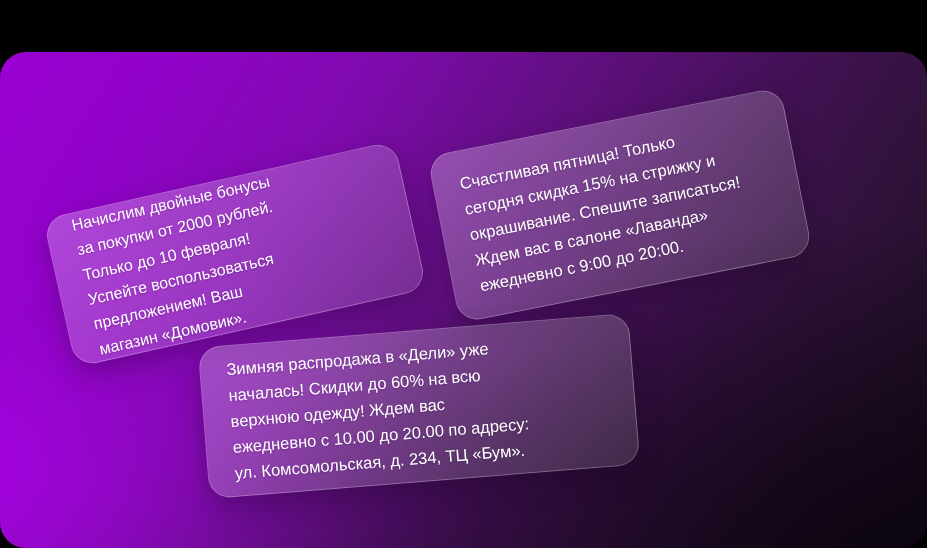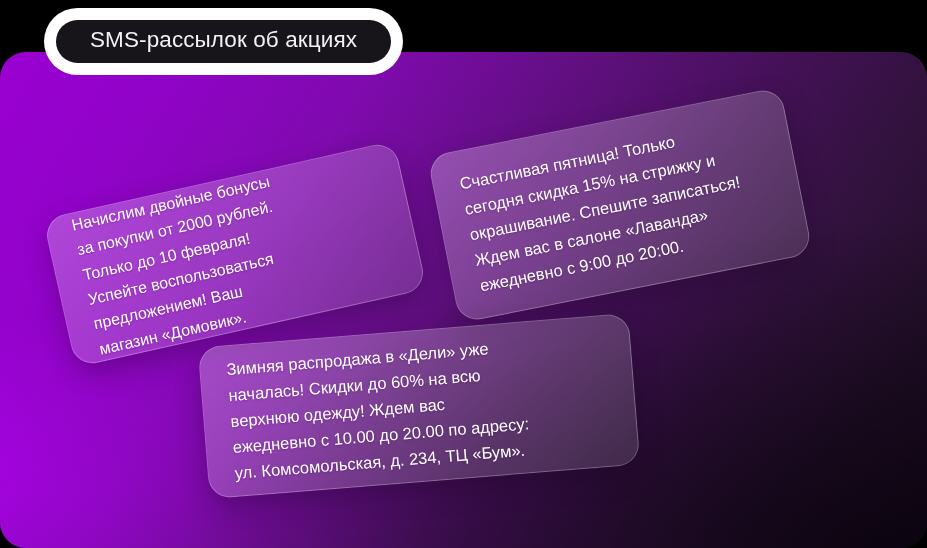"SMS-рассылок об акциях" div.title-ring { html: <div> <div> <span>SMS-рассылок об акциях</span> </div> </div> -> none }
